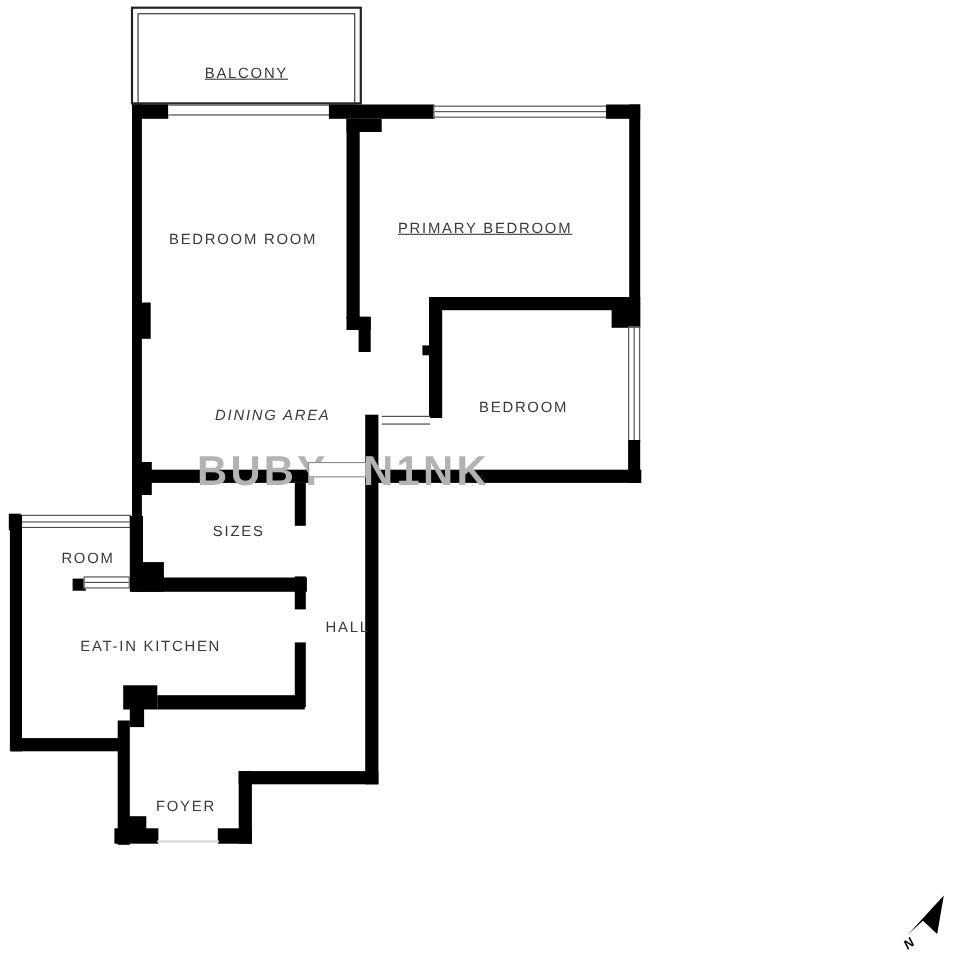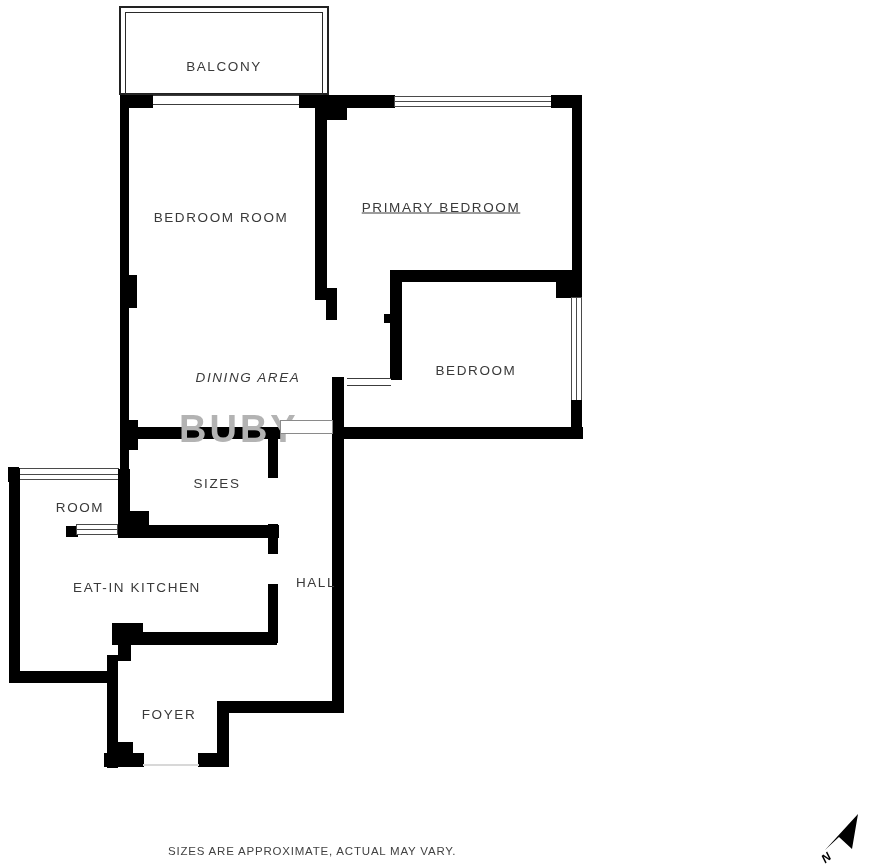"BALCONY" div.lbl { text-decoration: none -> underline }
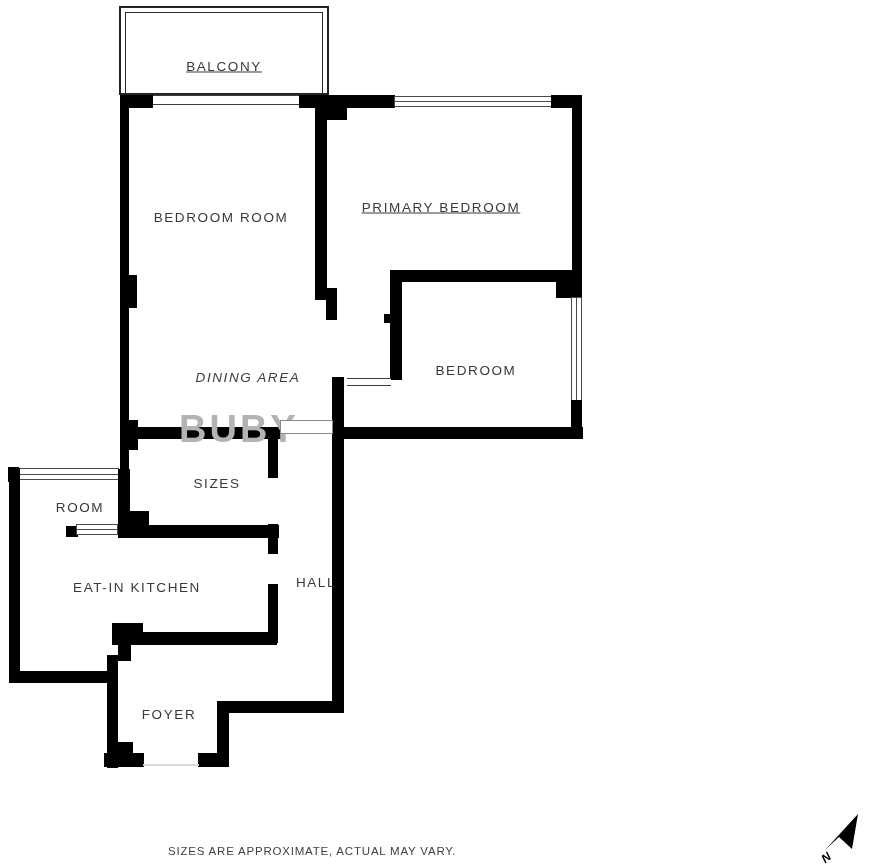"N1NK" div.watermark { html: none -> <div>N1NK</div> }
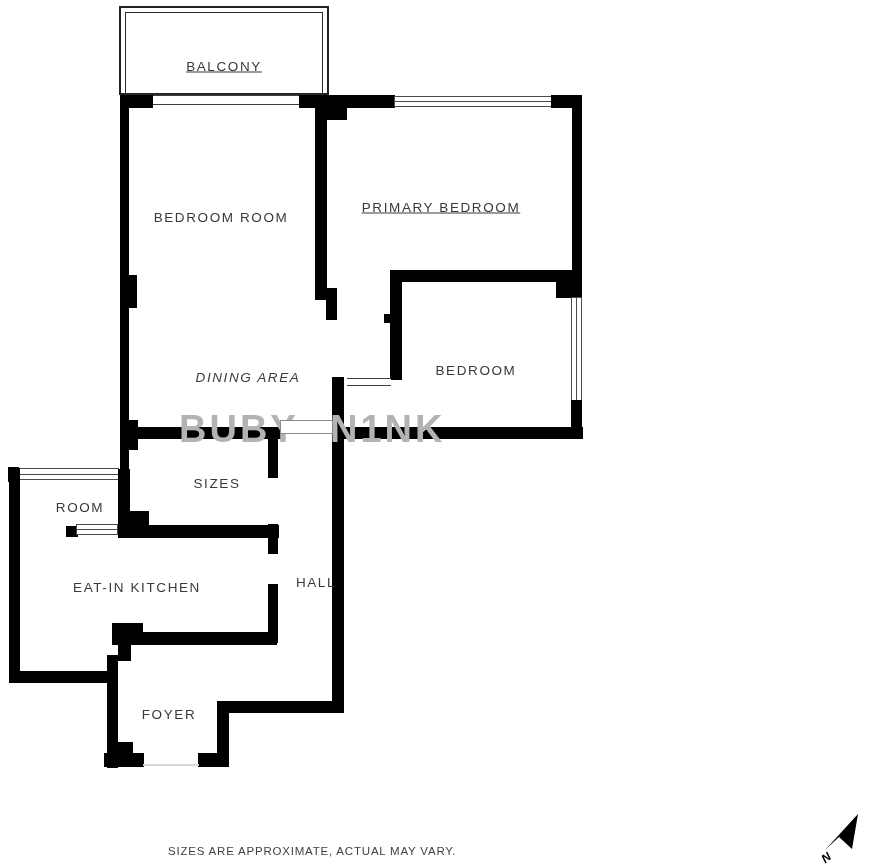"HALL" div.lbl { margin-top: 12px -> none }
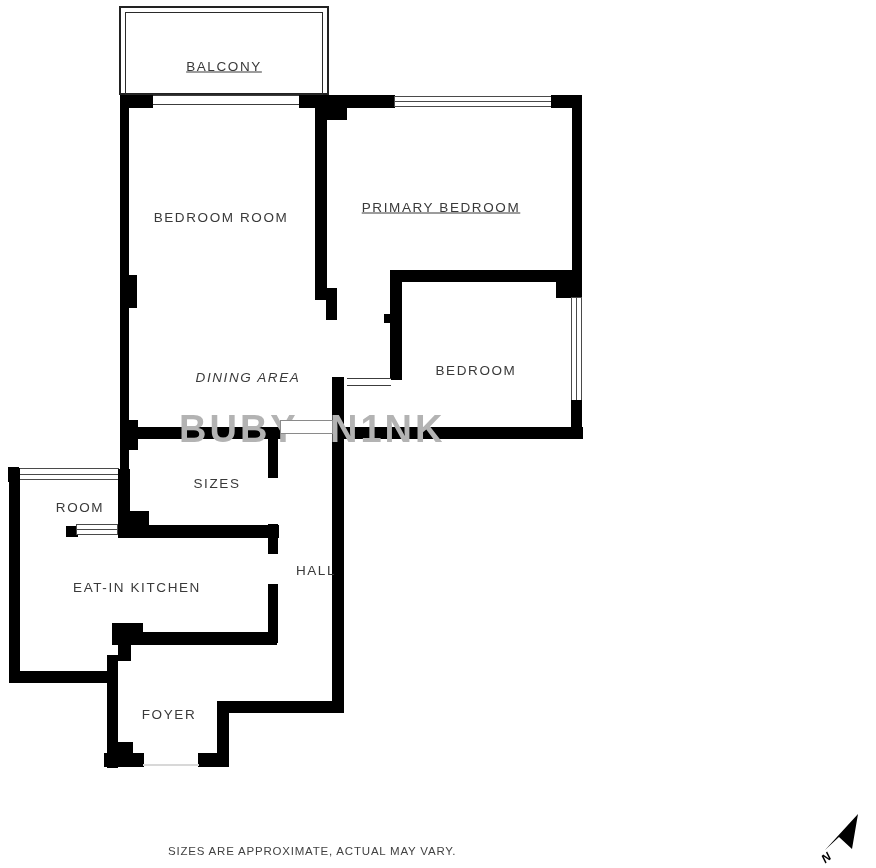"FOYER" div.lbl { top: 714px -> 733px }
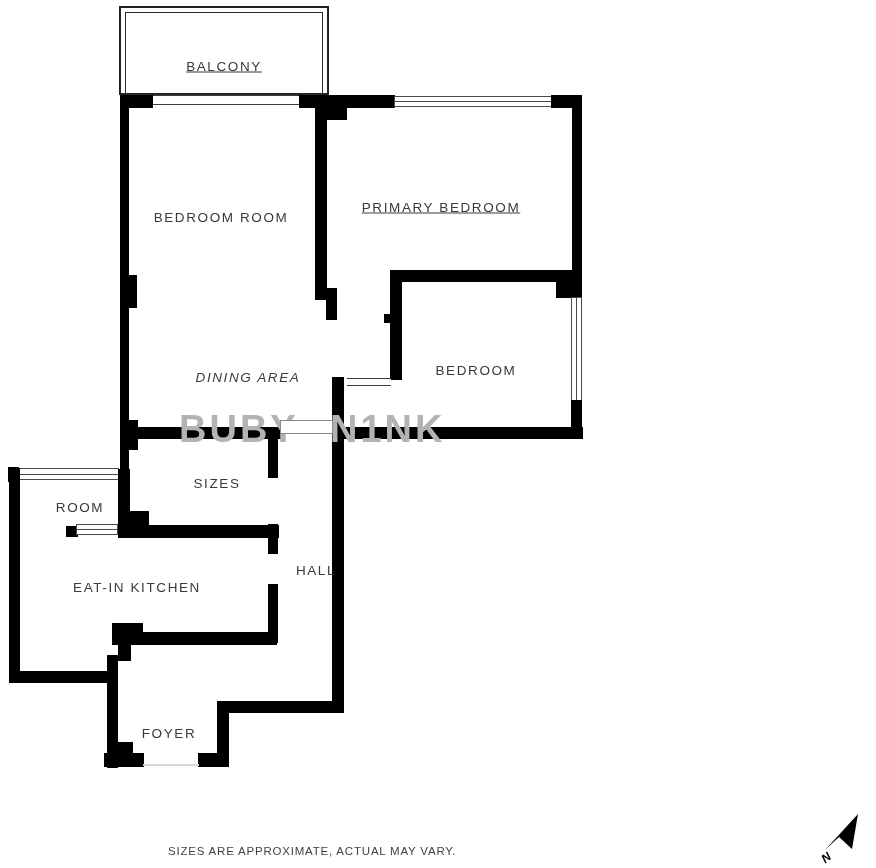"SIZES ARE APPROXIMATE, ACTUAL MAY" div.disclaimer { html: <div>SIZES ARE APPROXIMATE, ACTUAL MAY VARY.</div> -> none }
